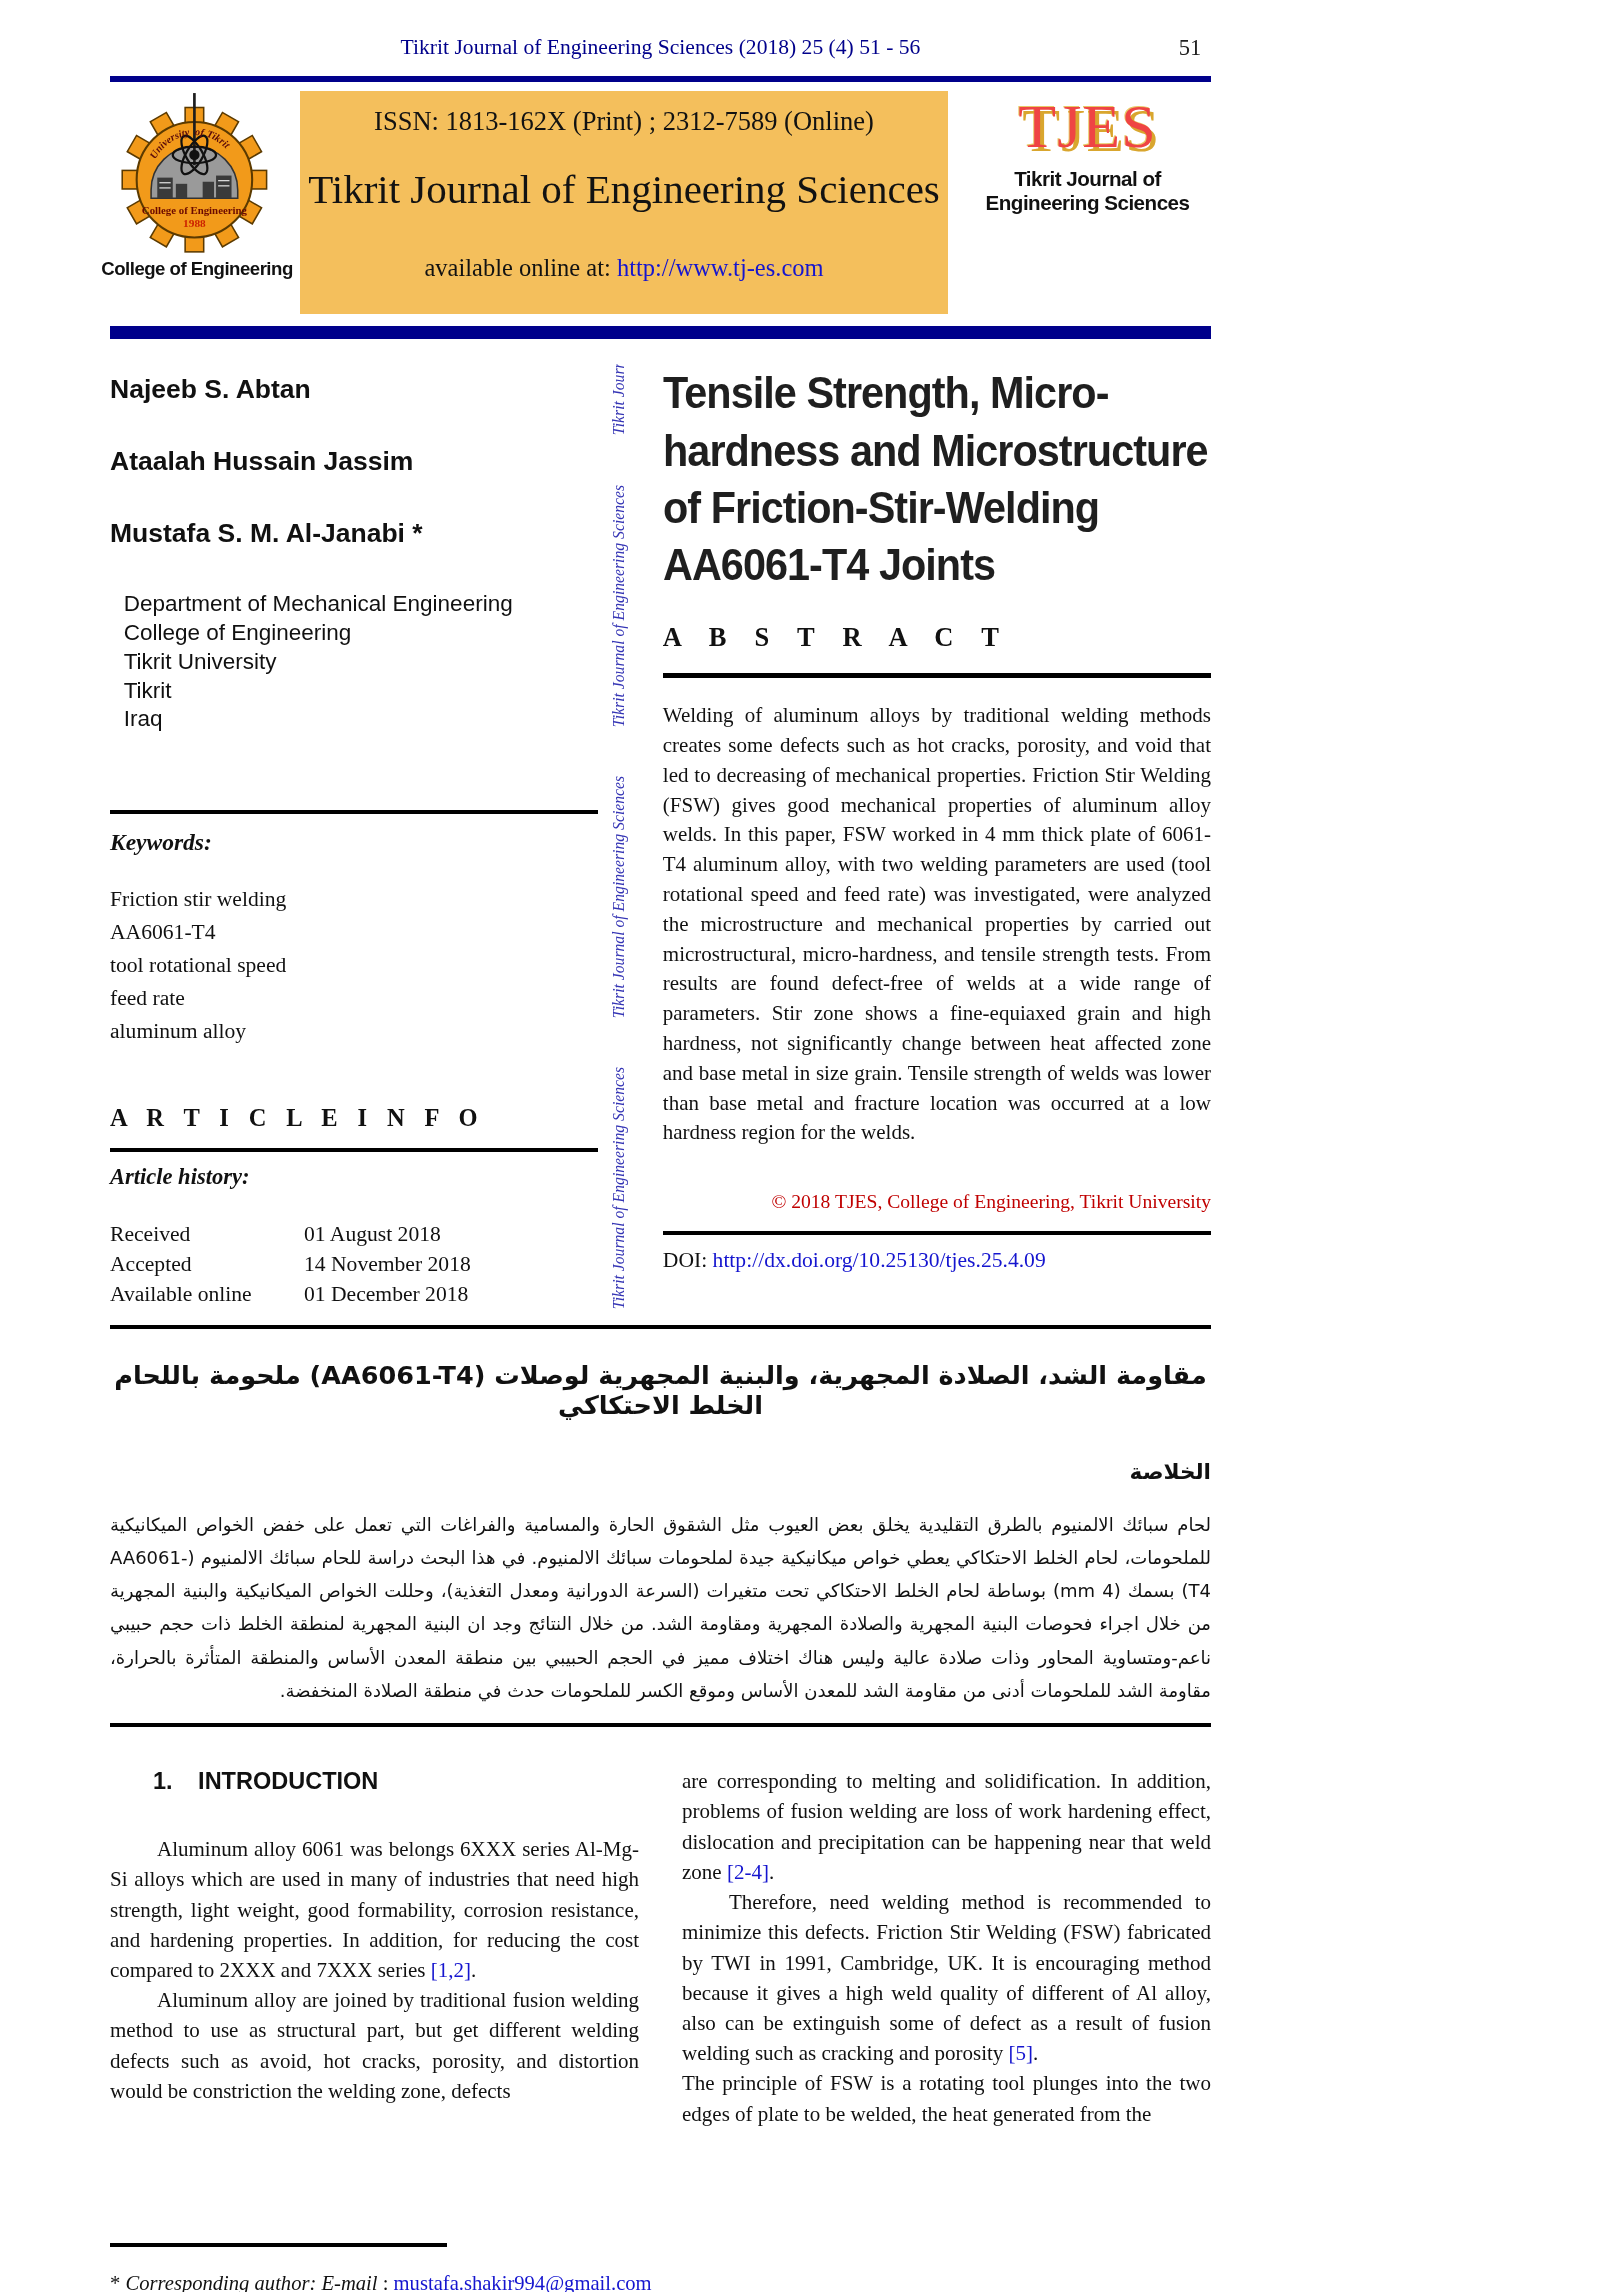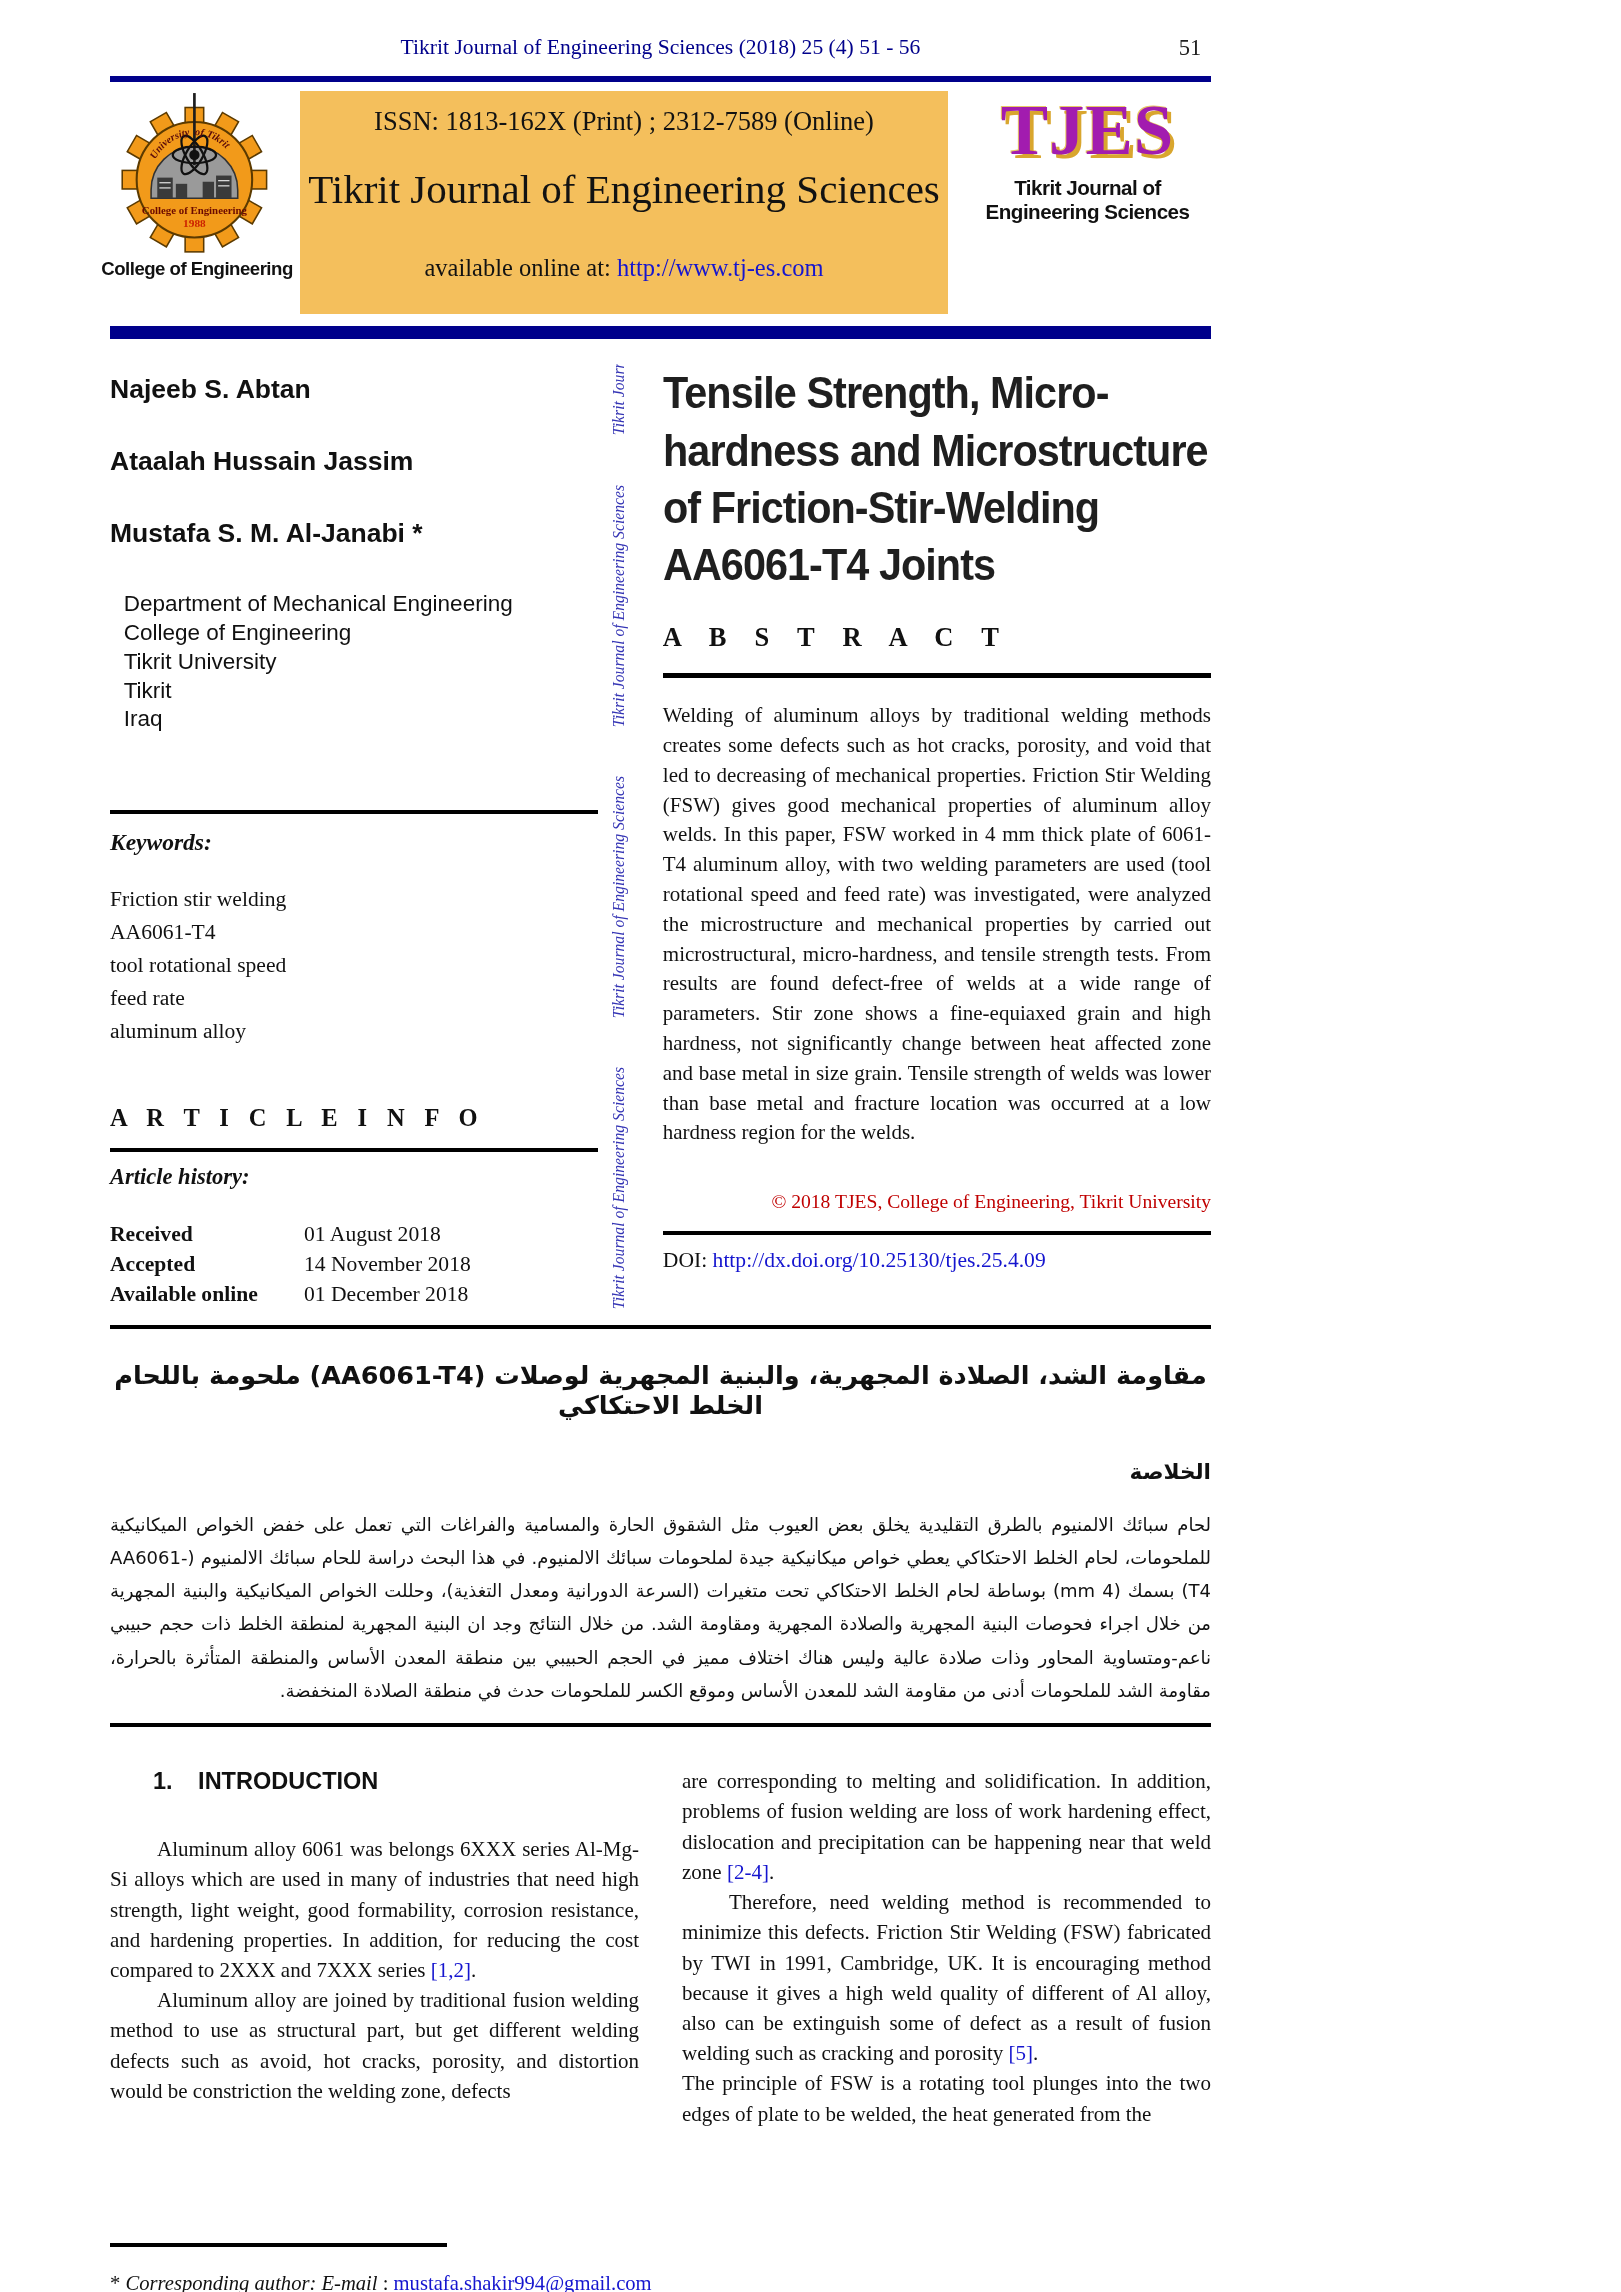"TJES" .tjes-acronym { color: #a21caf -> #ef4444; font-size: 71px -> 62px; font-weight: bold -> normal }
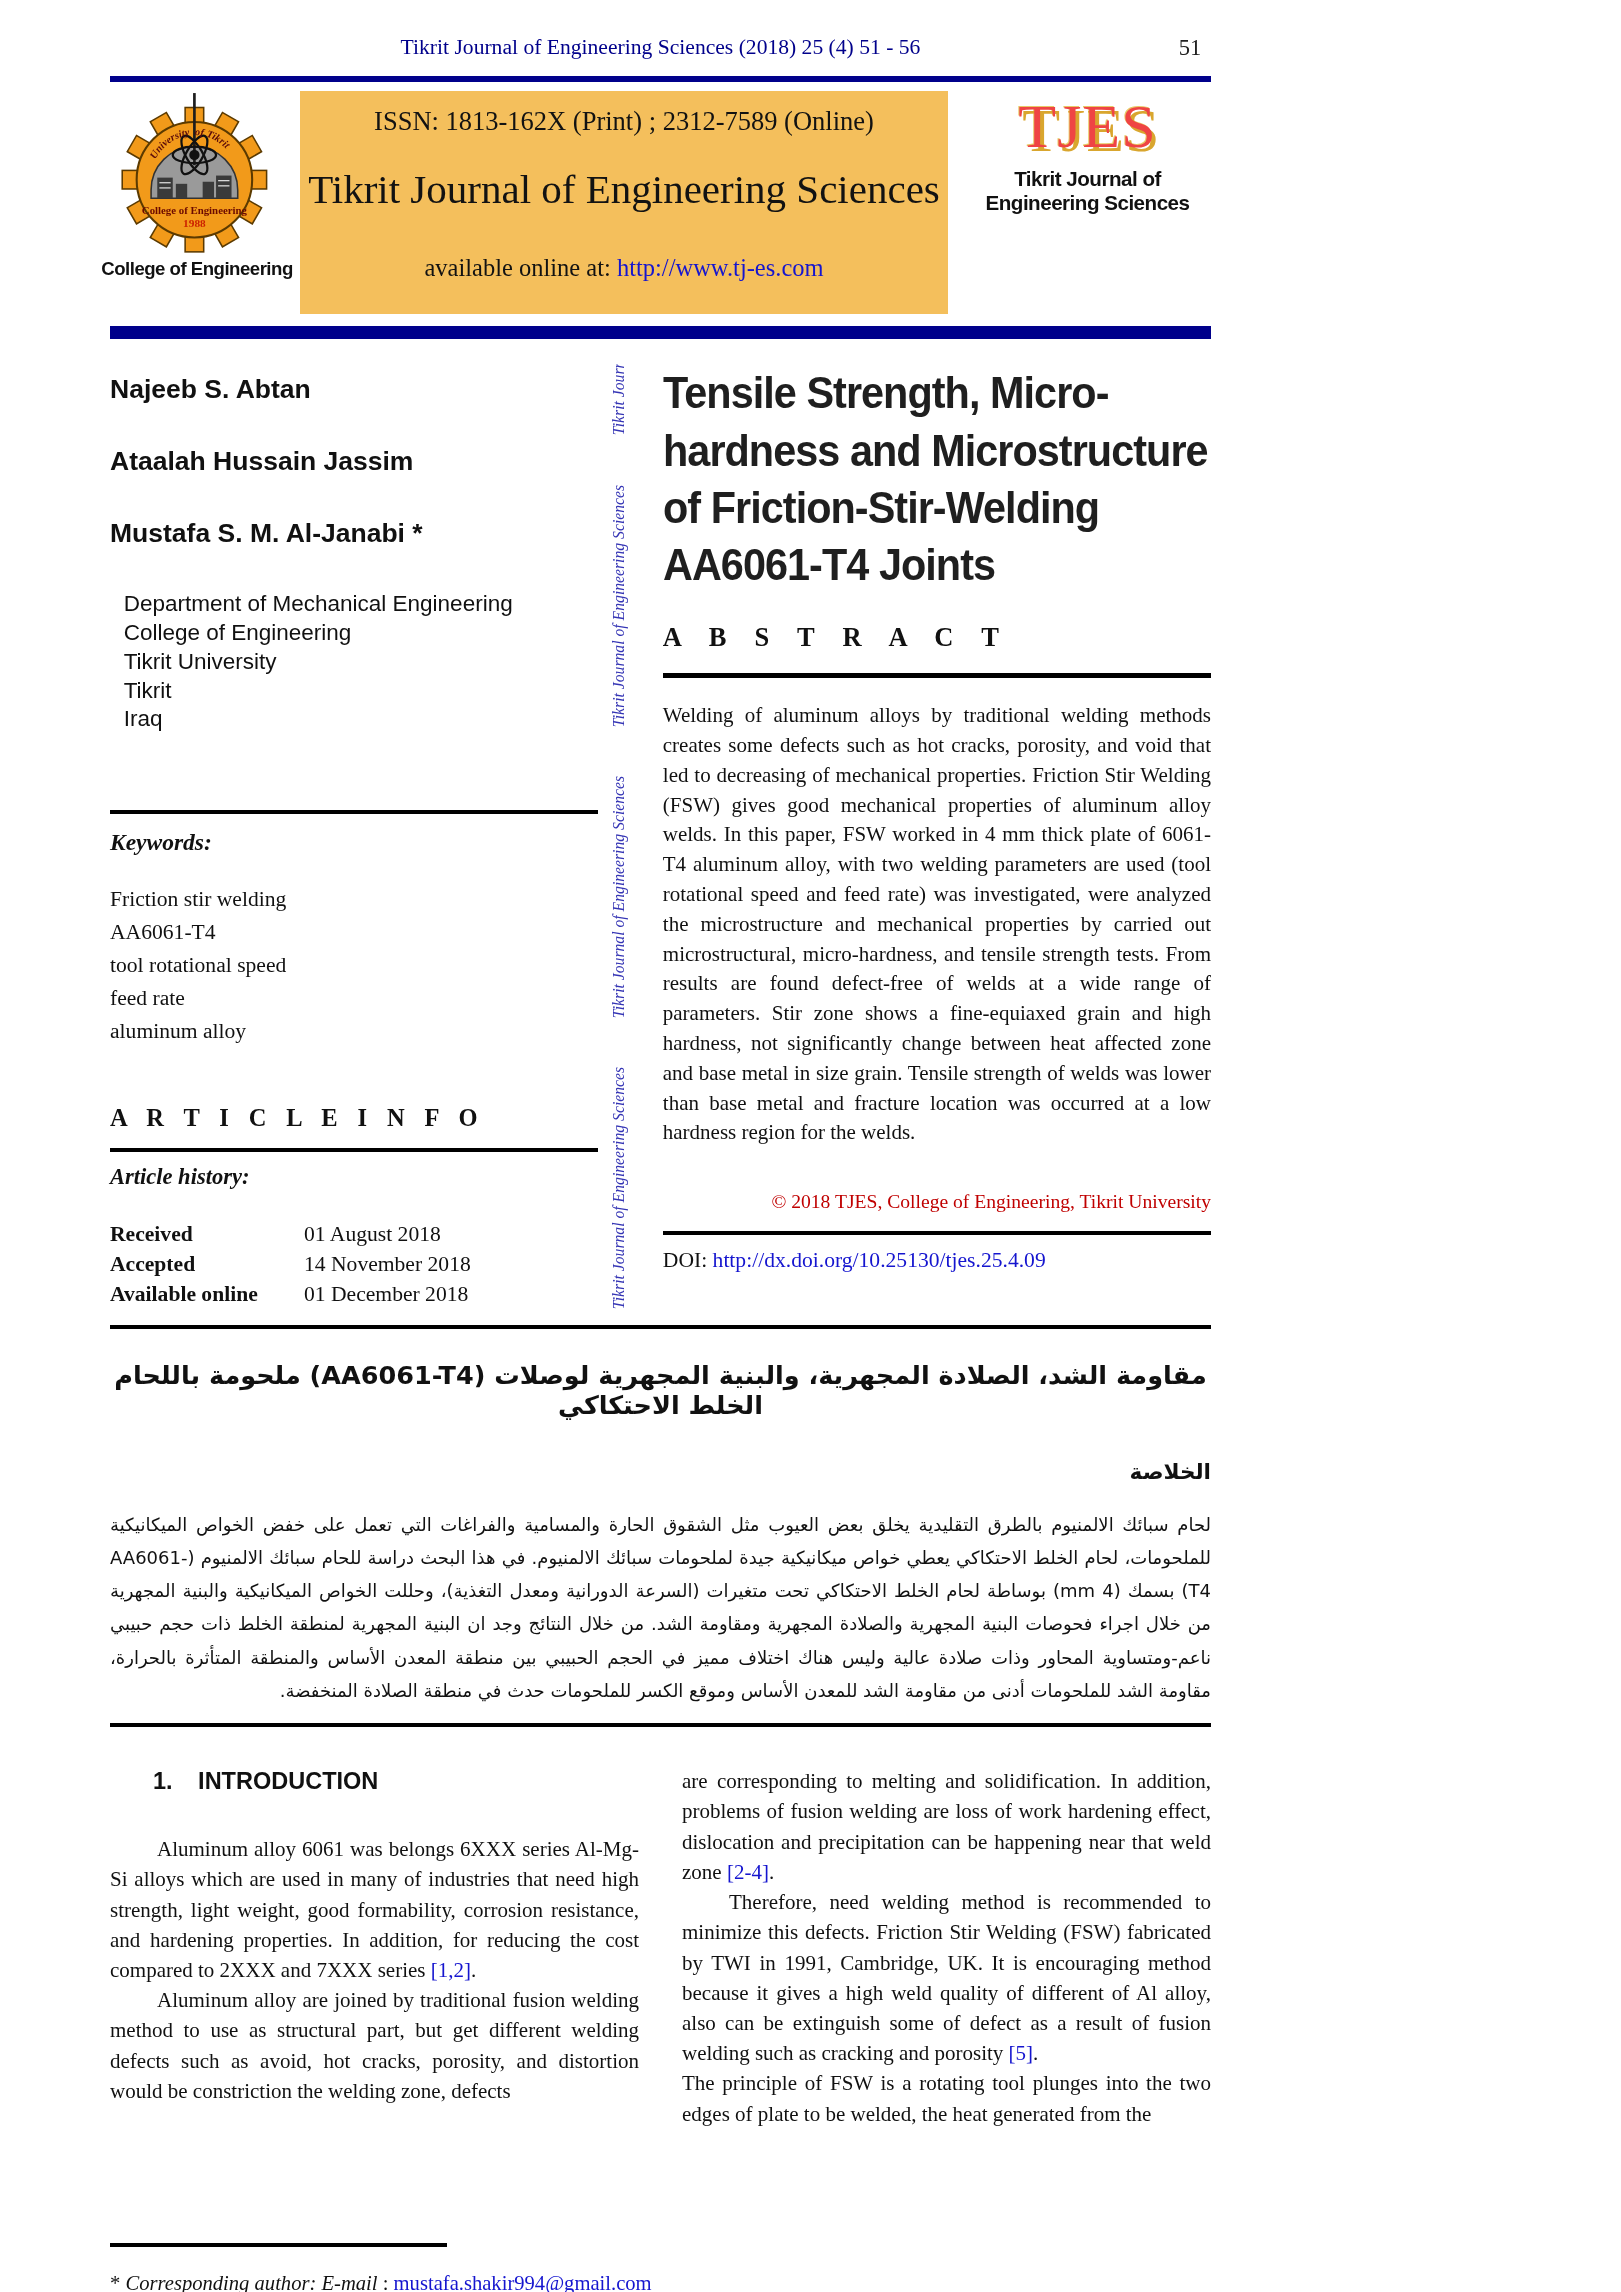"Received" .hist-label { font-weight: bold -> none }
